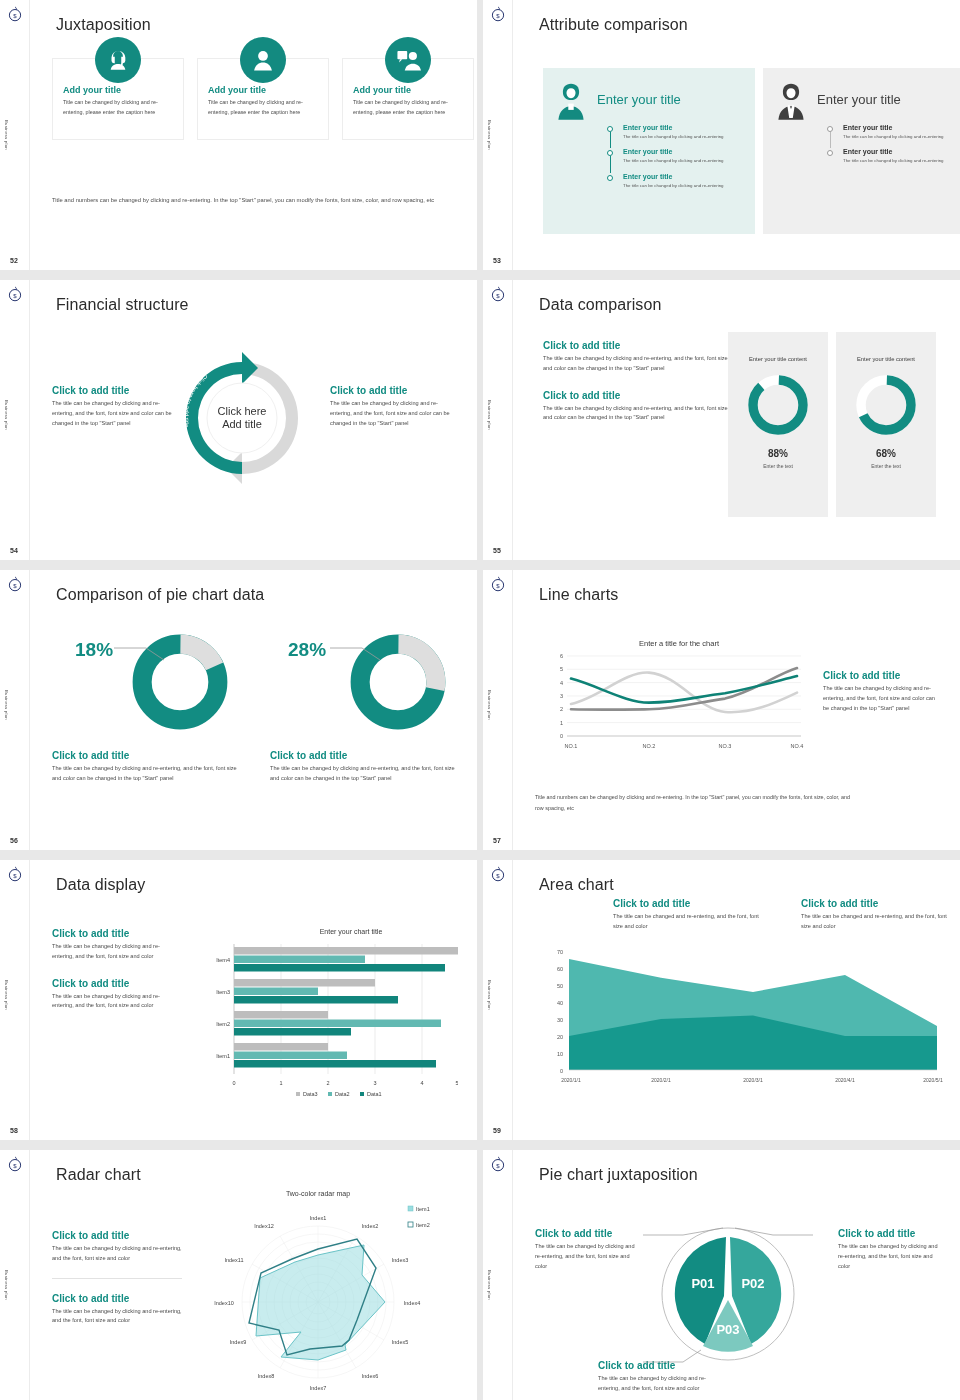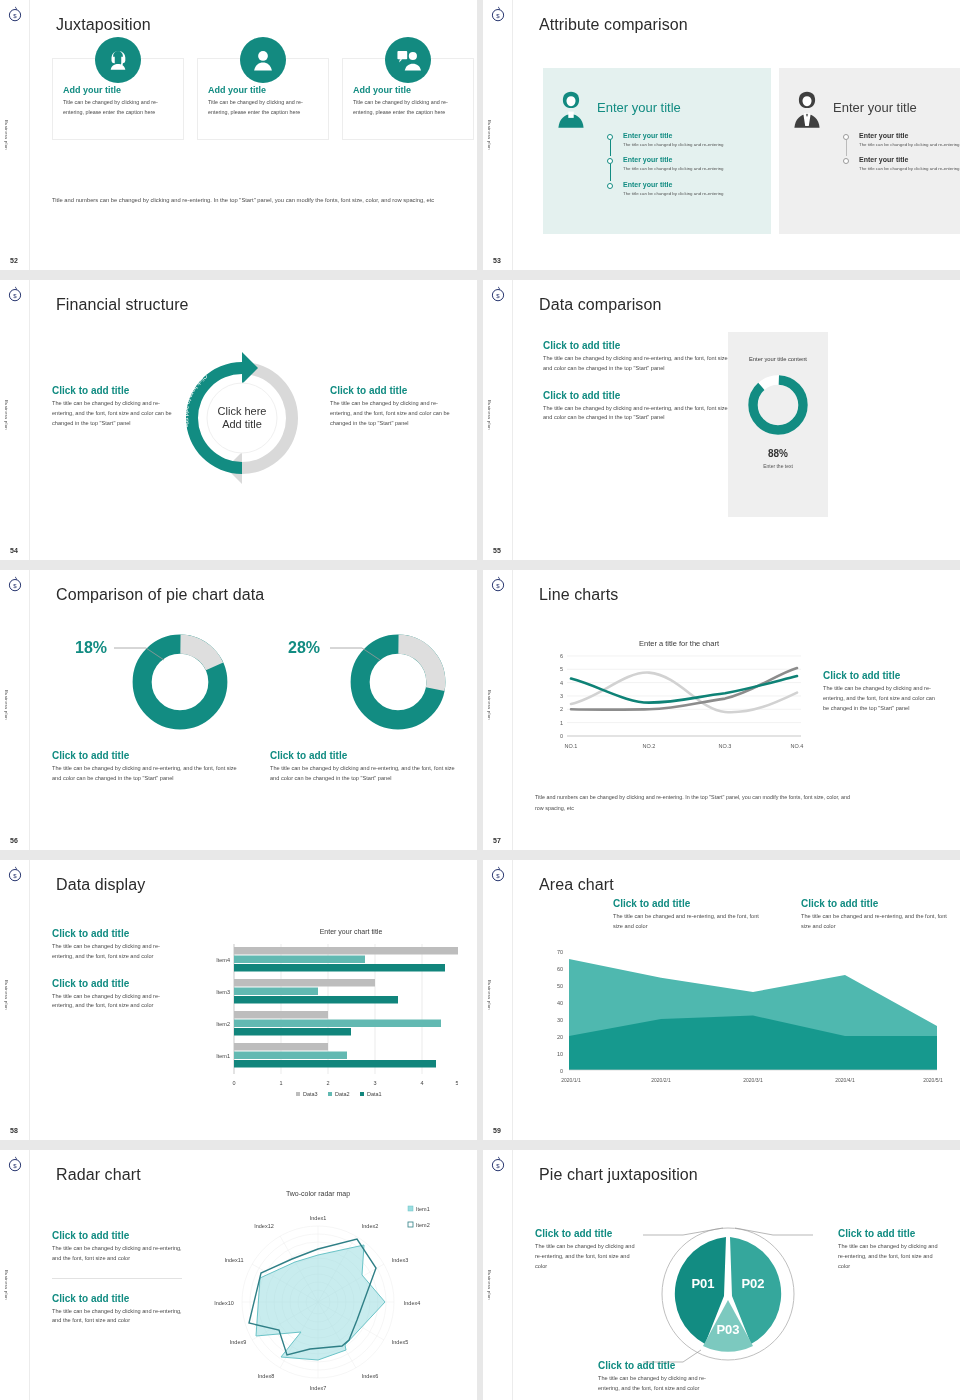"Enter your title" .attr-box { padding: 20px 10px -> 12px 10px; width: 228px -> 212px }
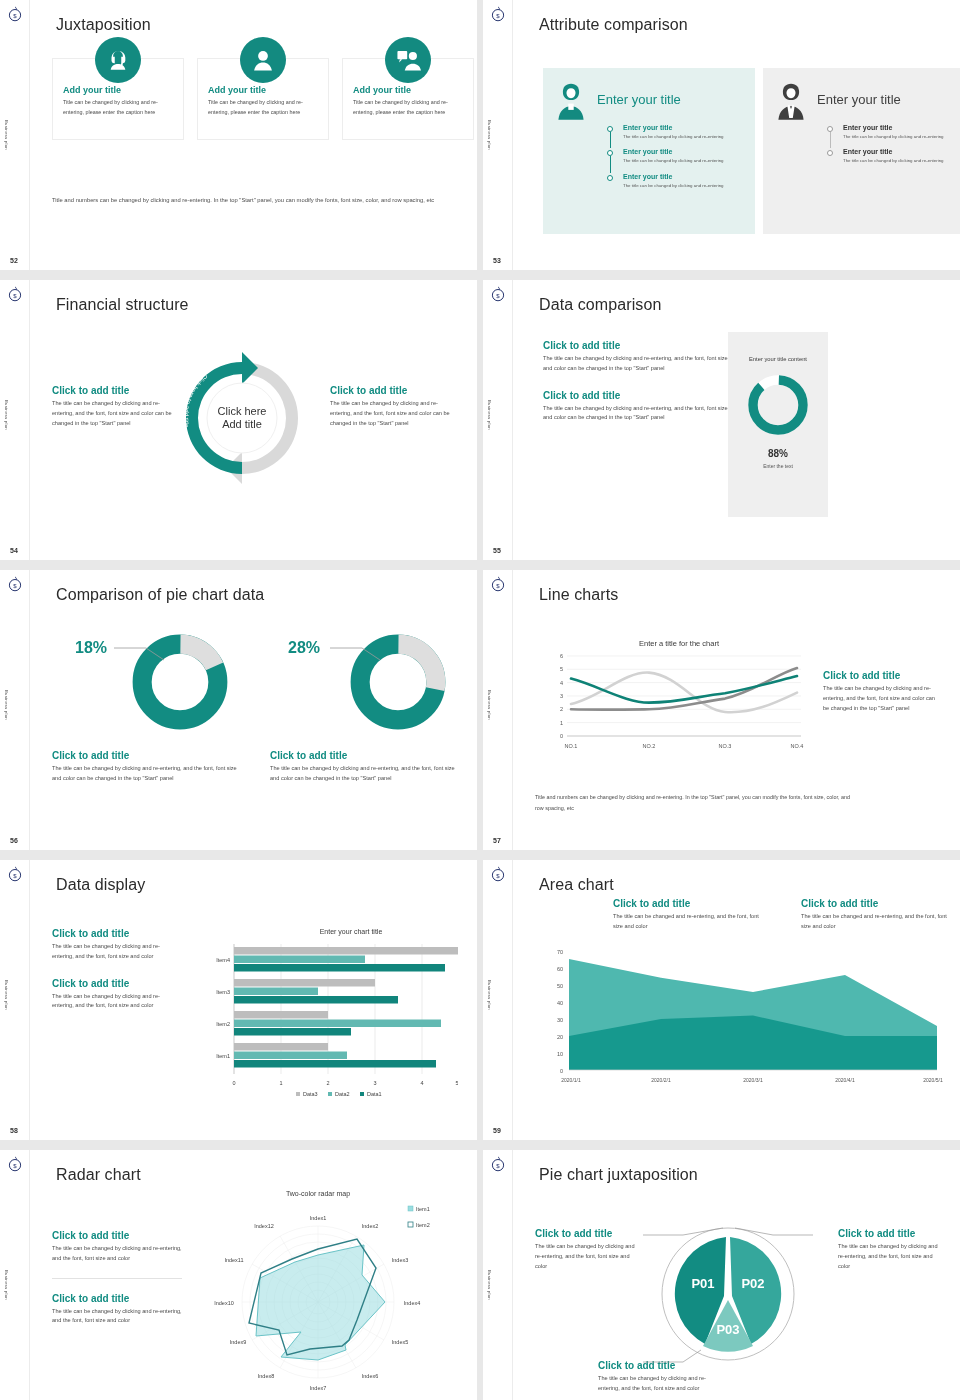"68%" div.dc-card { html: none -> <div> <div>Enter your title content</div> <svg> <circle></circle> <circle></circle> </svg> <div>68%</div> <div>Enter the text</div> </div> }
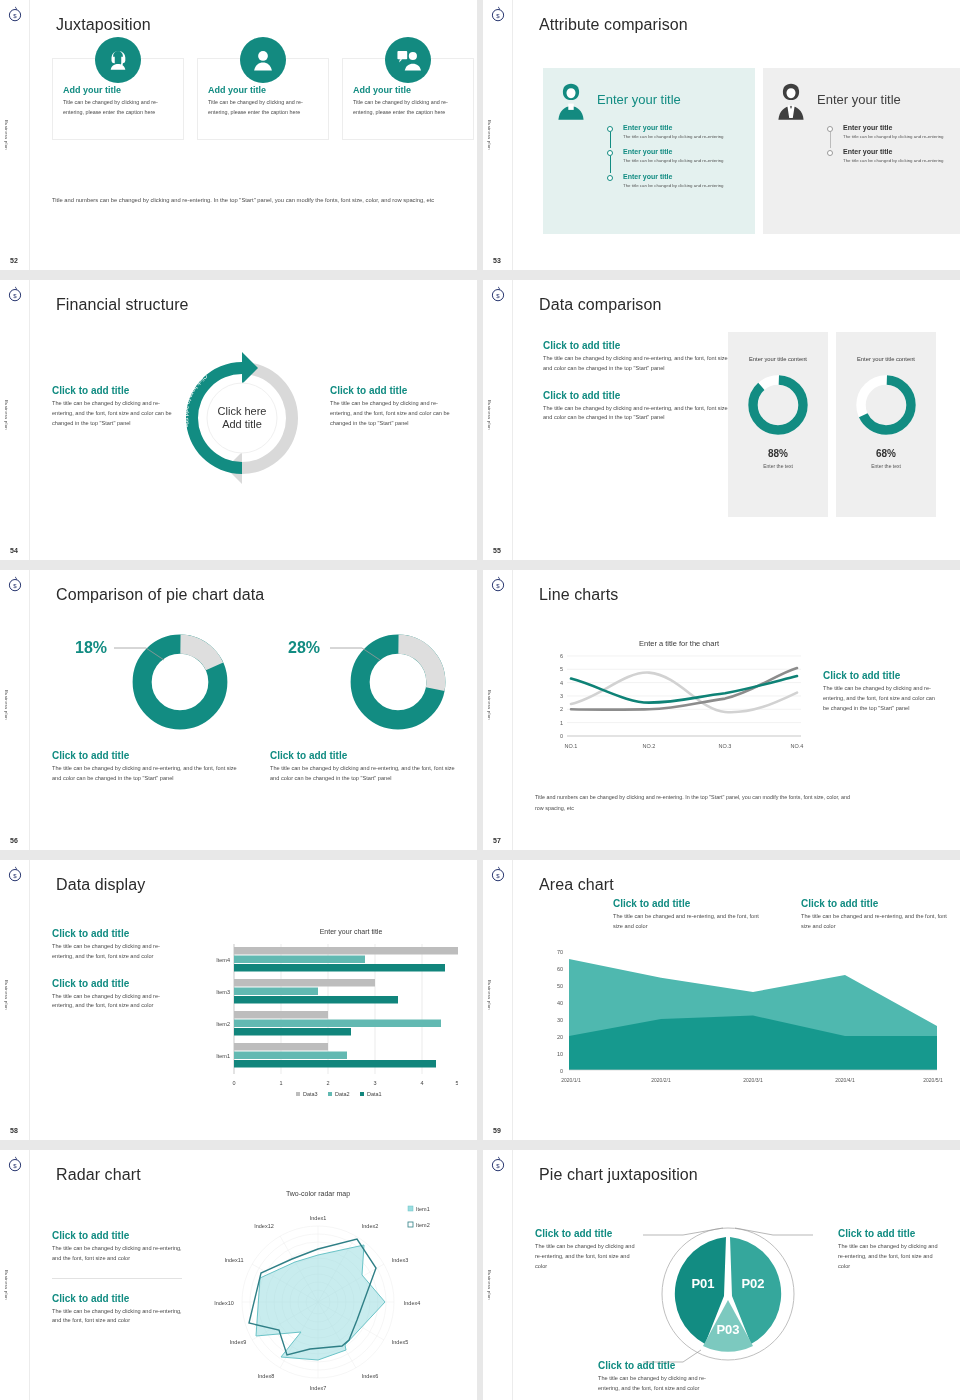"18%" .pielabel { font-size: 16px -> 19px }
